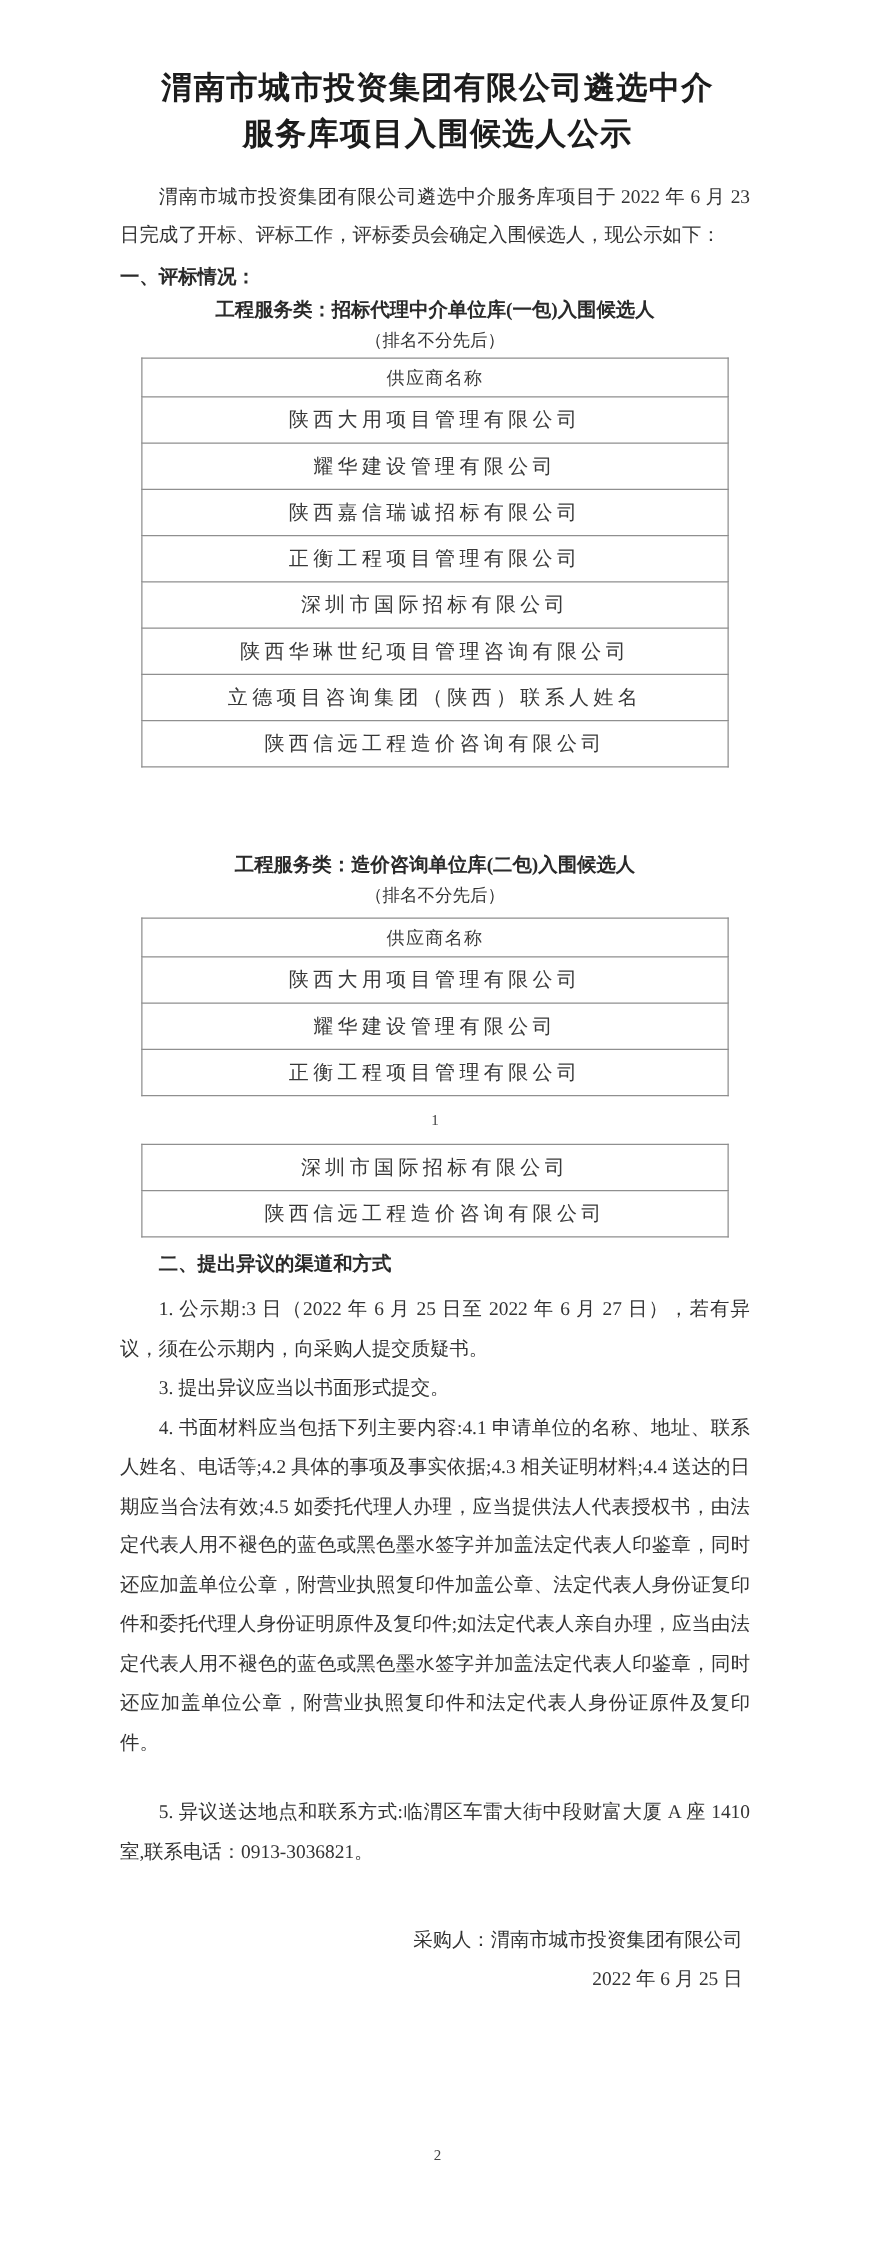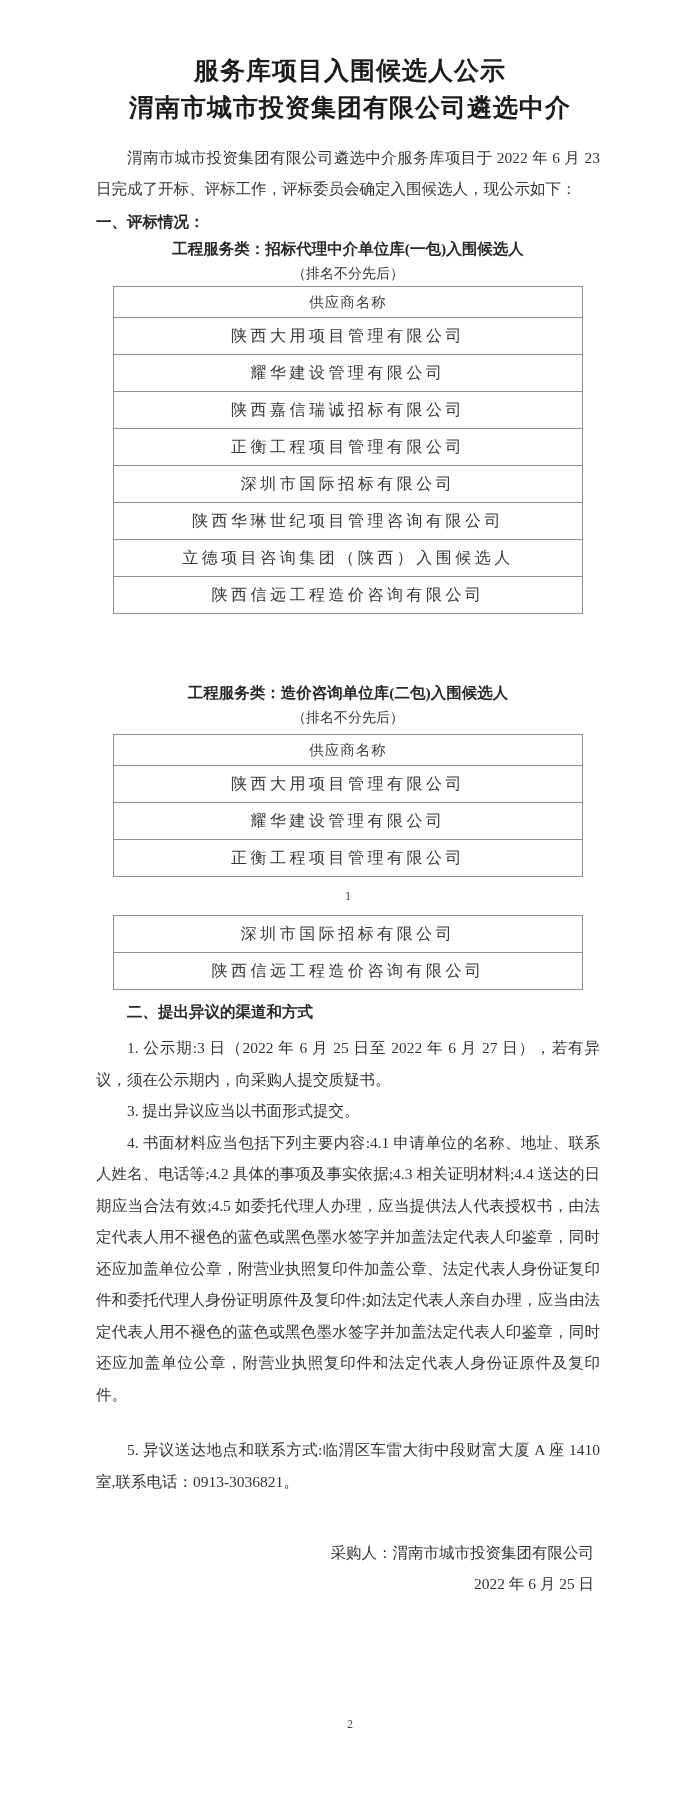"服务库项目入围候选人公示" div { order: before "渭南市城市投资集团有限公司遴选中介" -> after "渭南市城市投资集团有限公司遴选中介" }
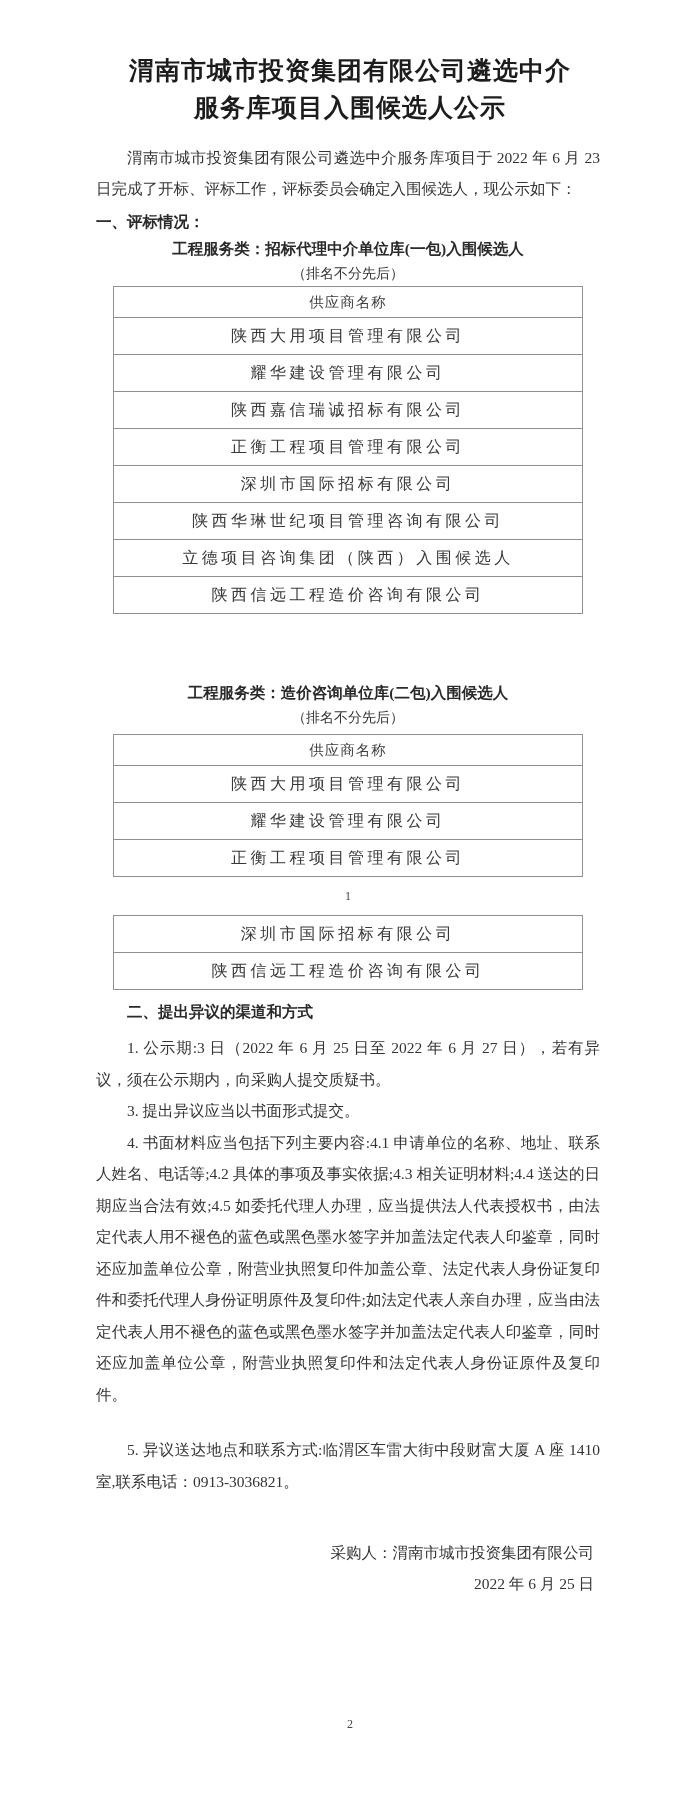"立德项目咨询集团（陕西）入围候选人" td.row-cell { text: 入围候选人 -> 联系人姓名 }
